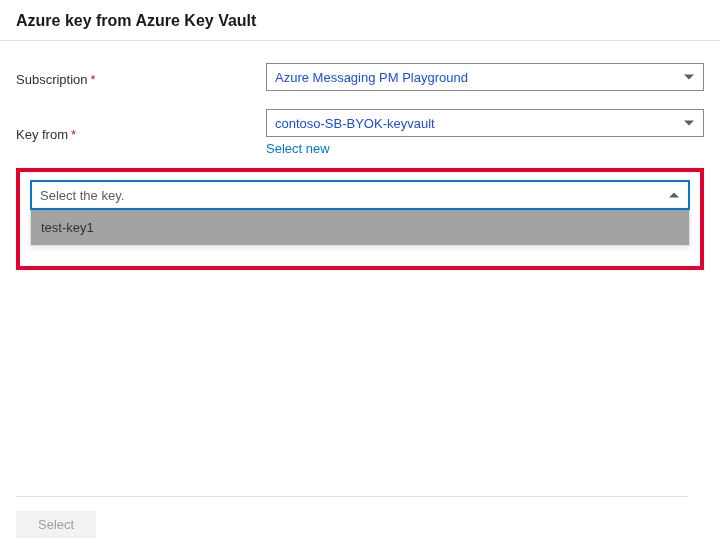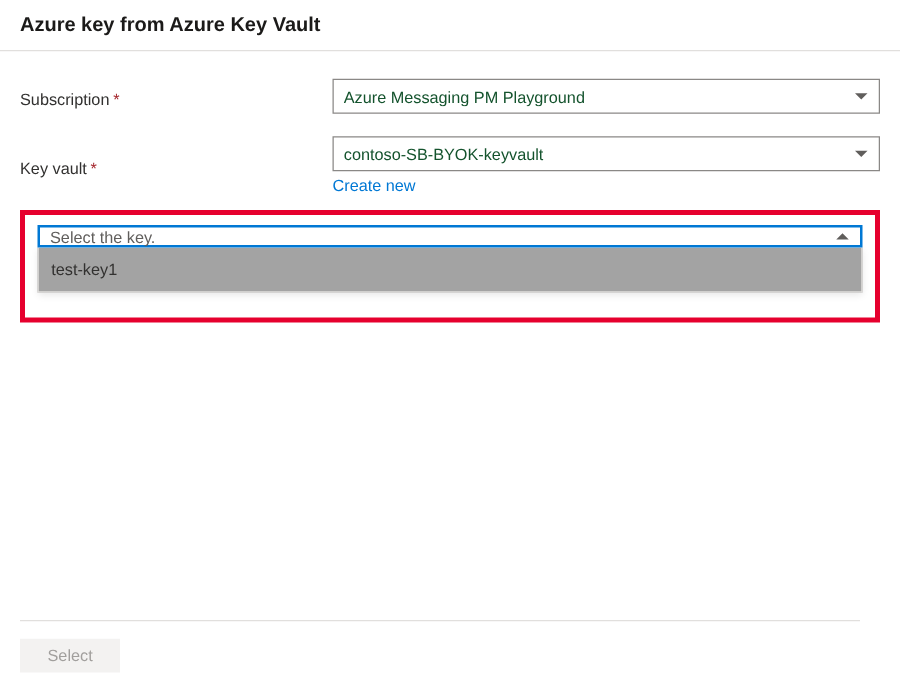"Azure Messaging PM Playground" .dropdown .value { color: #14532d -> #1d4ed8 }
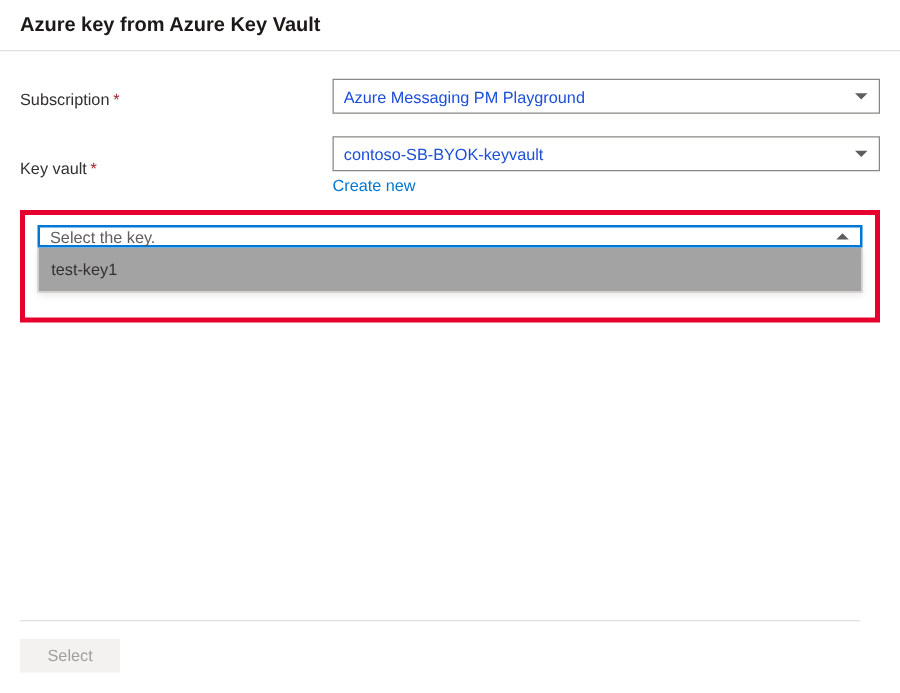"Key vault" span { text: vault -> from }
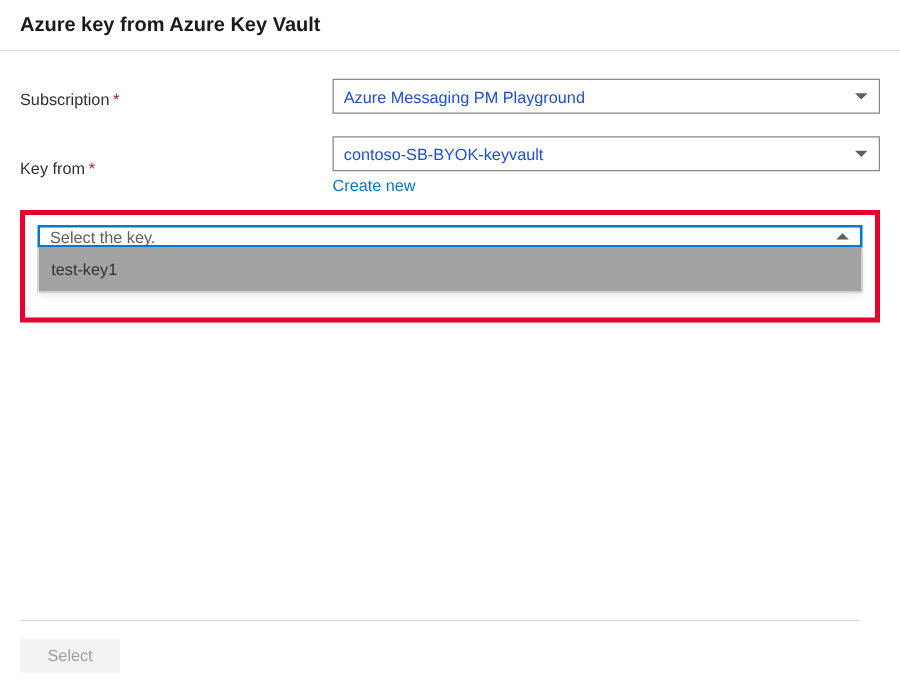"Create new" a.link { text: Create -> Select }
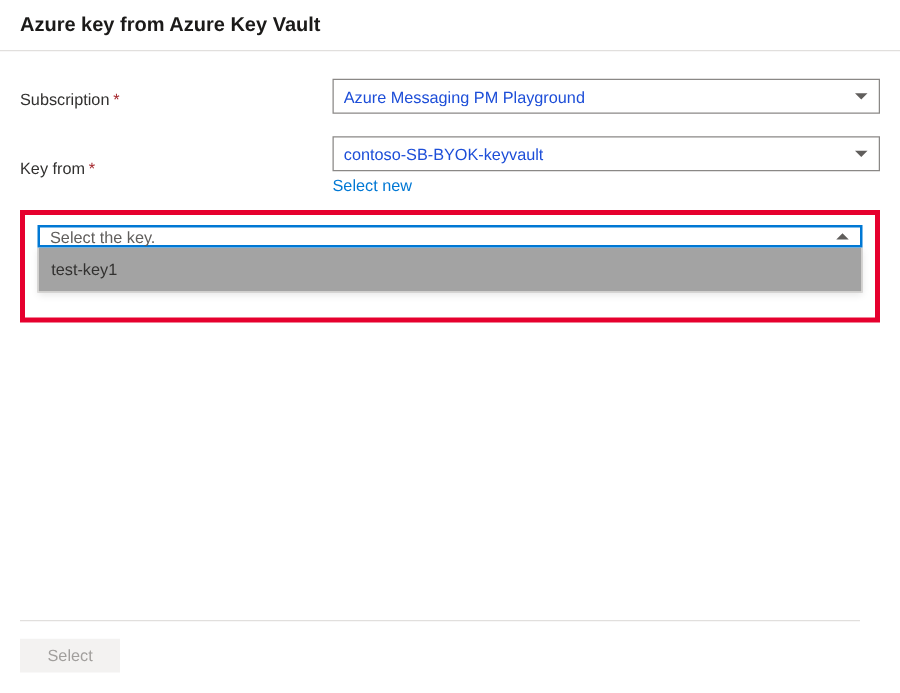"Select the key." .key-dropdown { height: 18px -> 30px }
